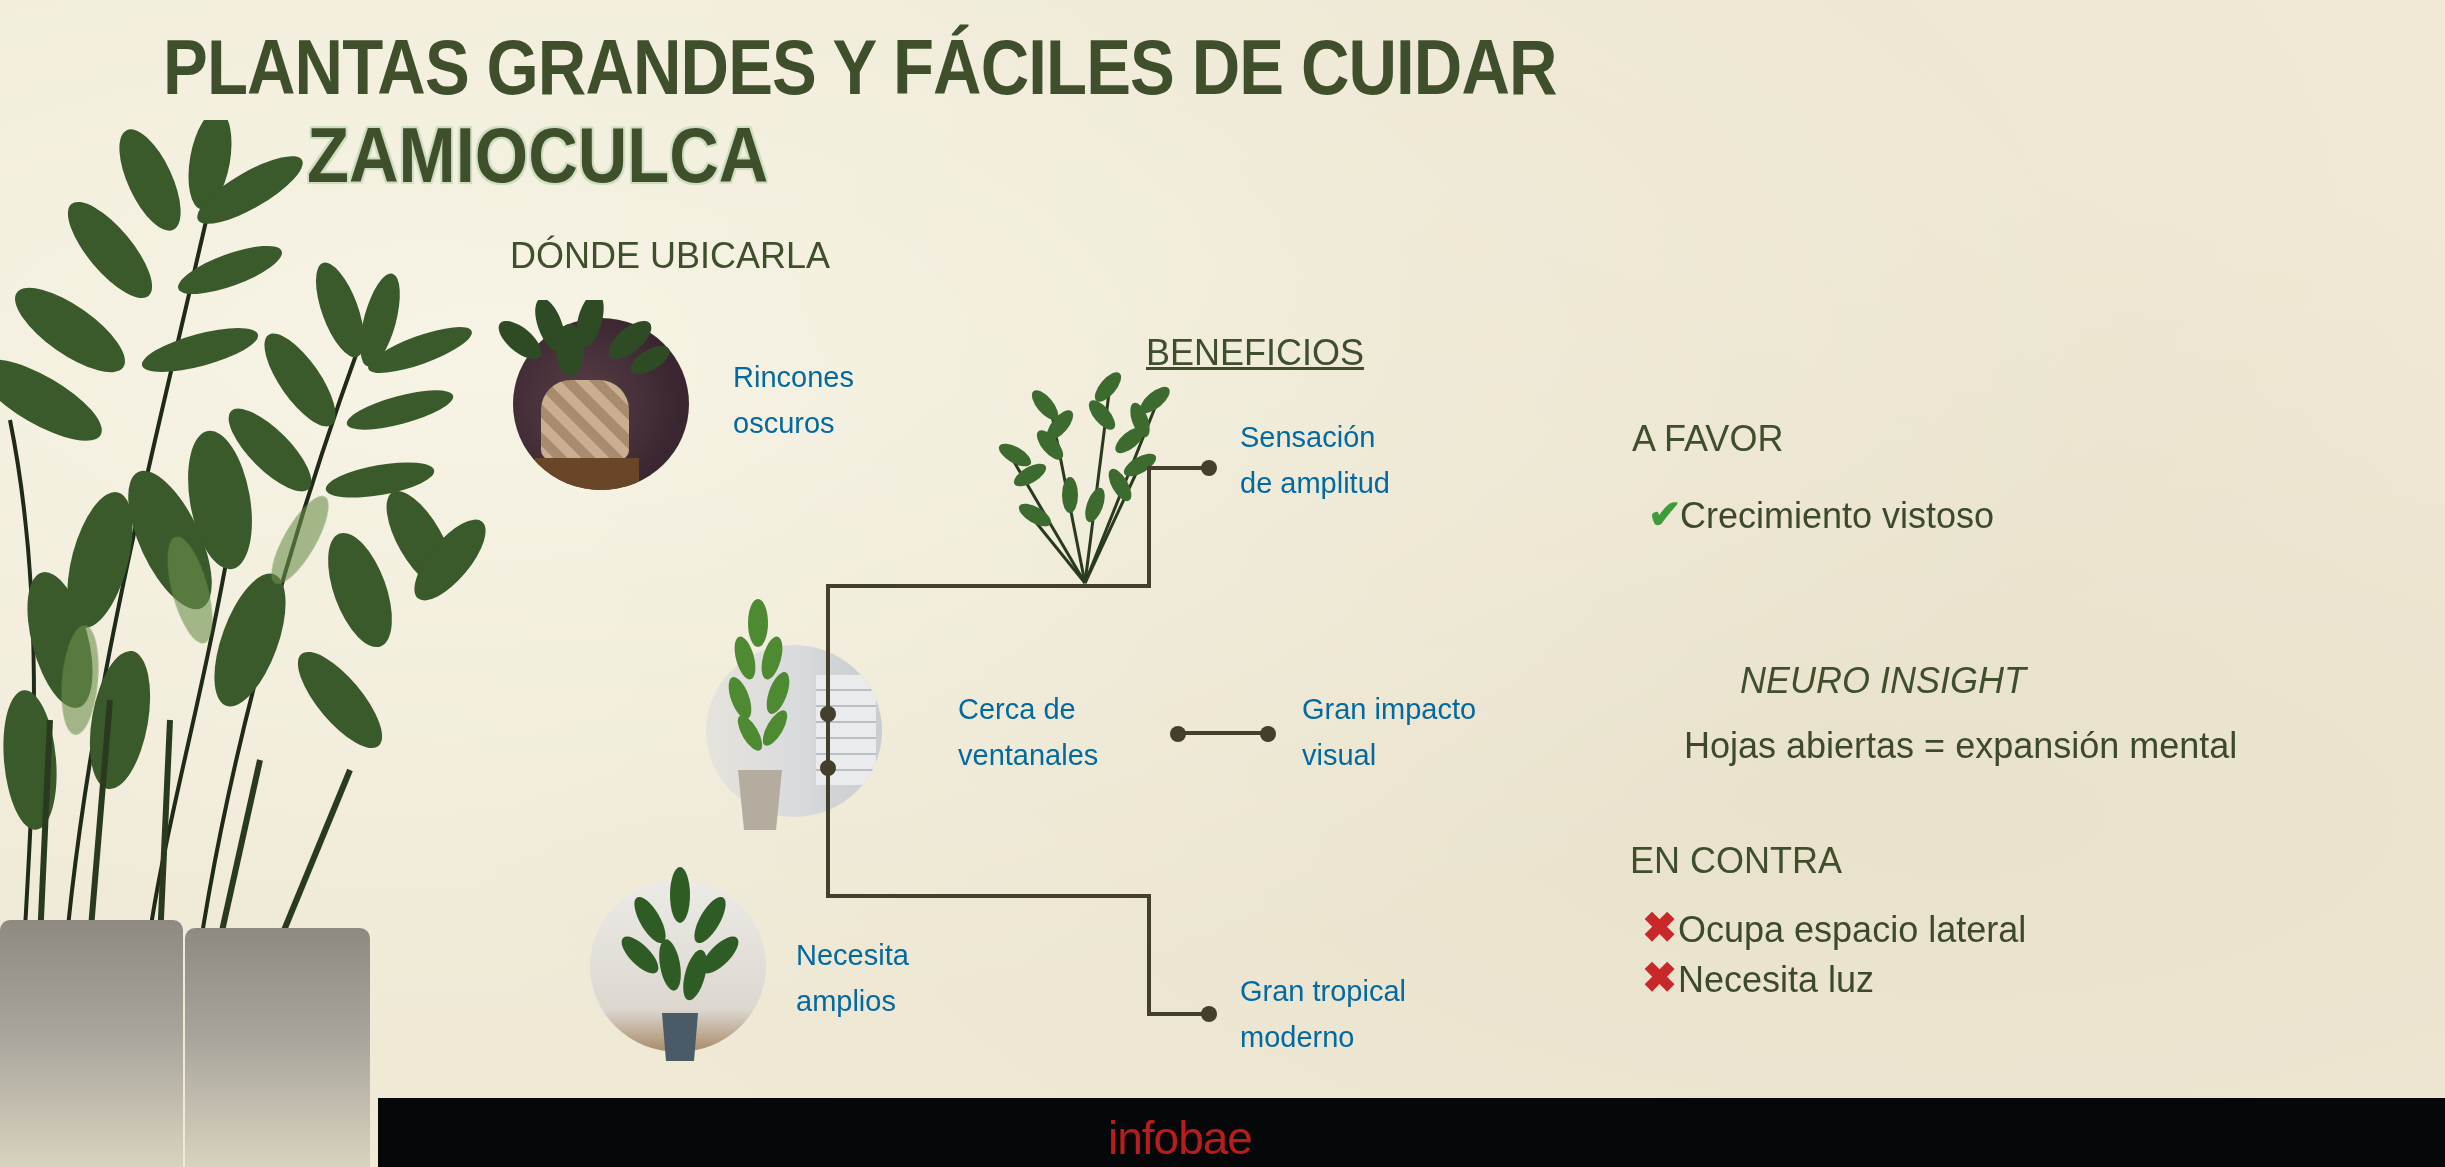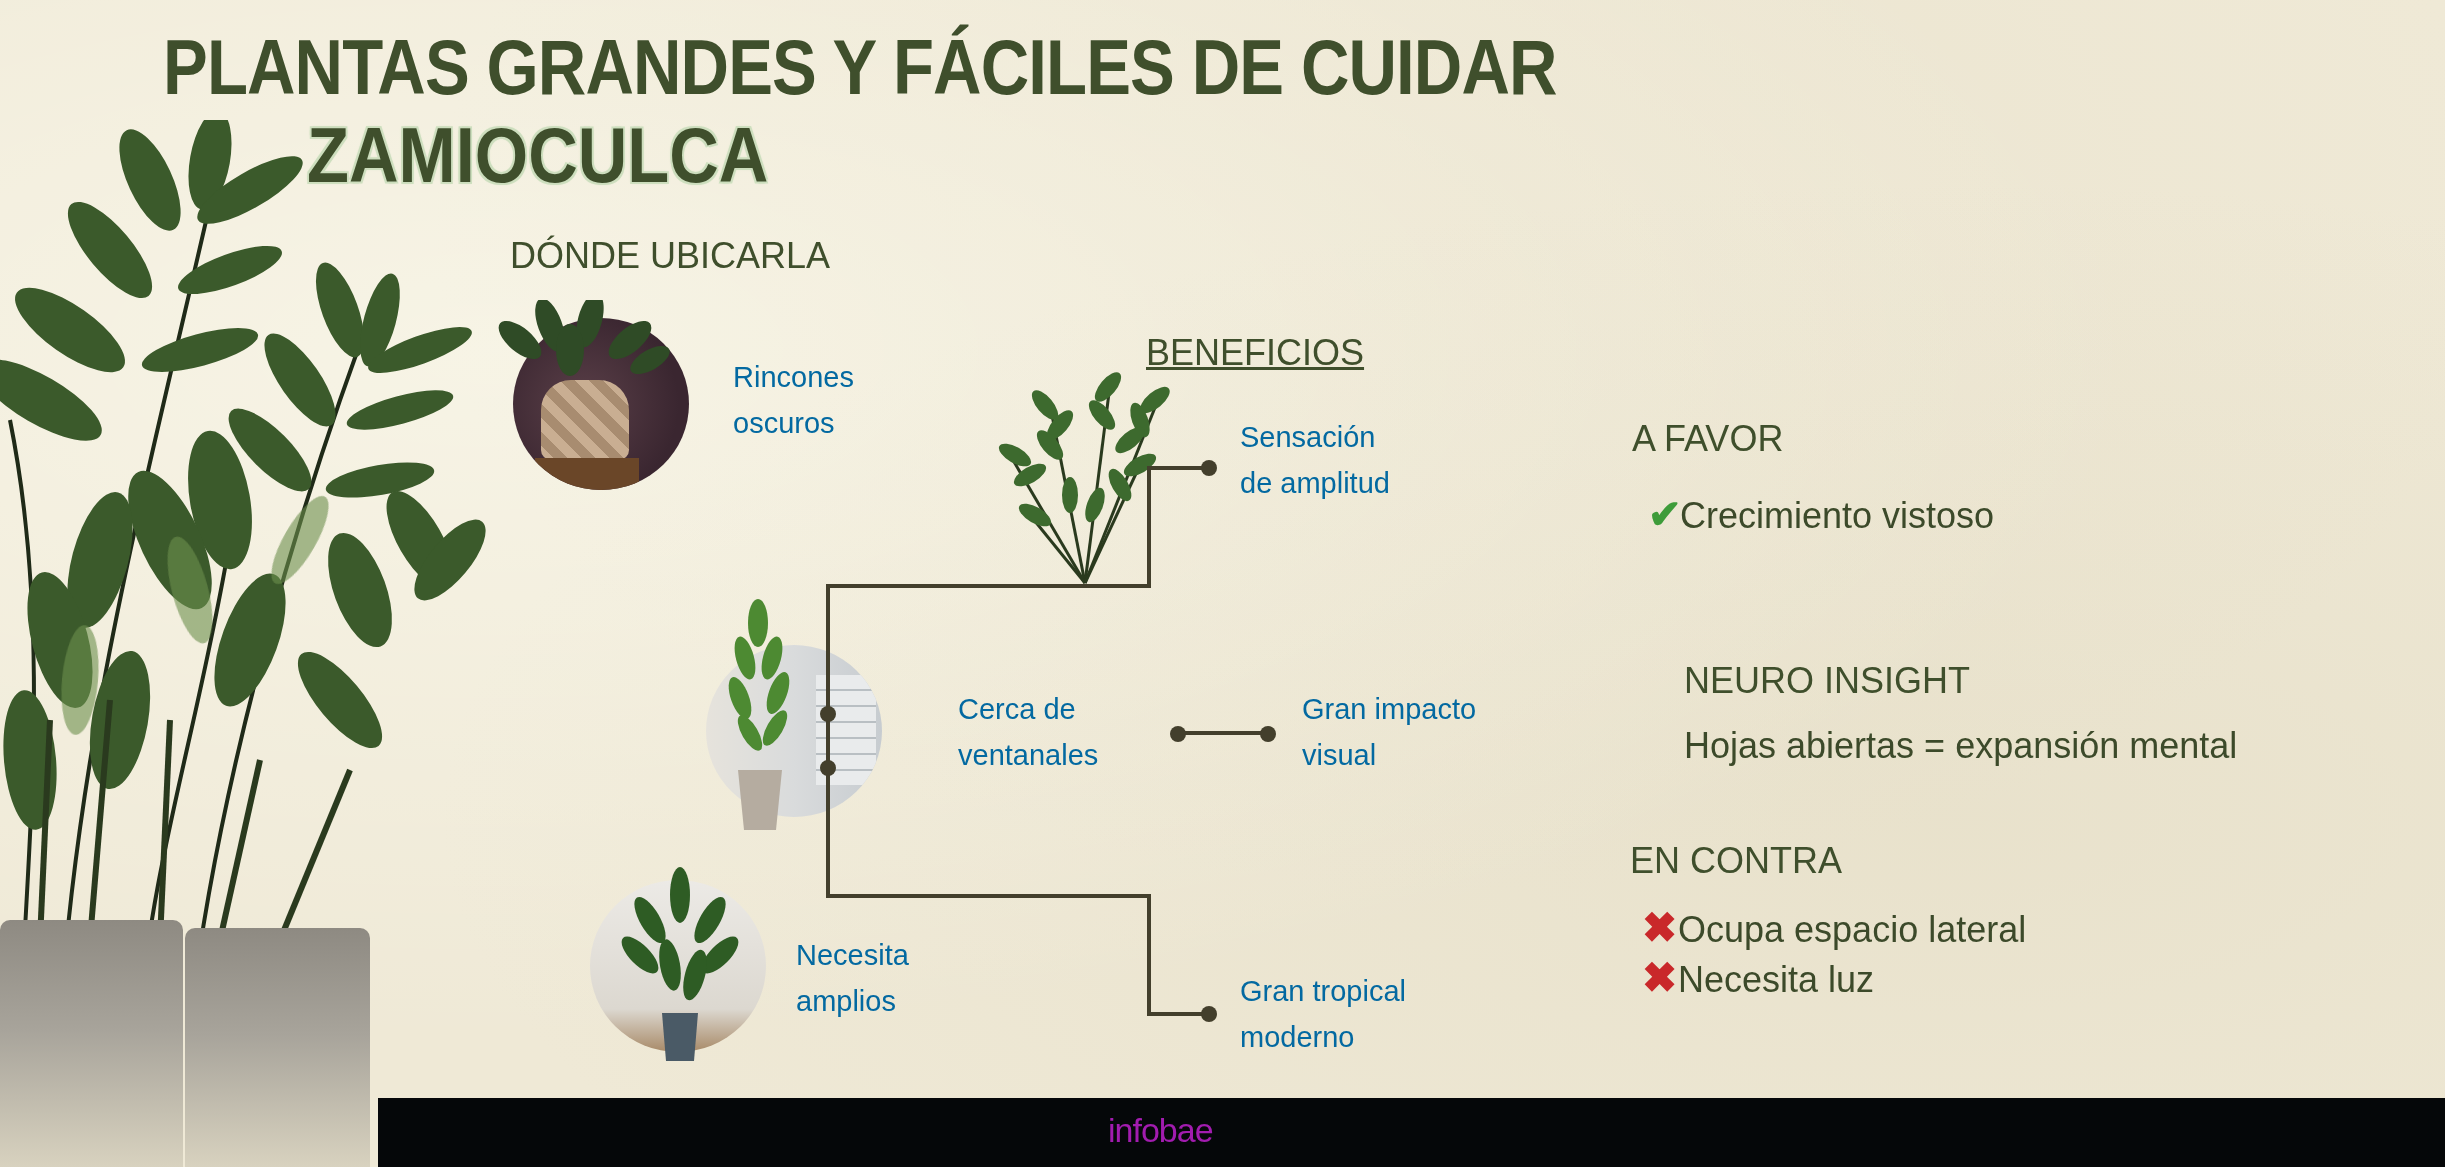"NEURO INSIGHT" div.abs { font-style: none -> italic; left: 1684px -> 1740px }
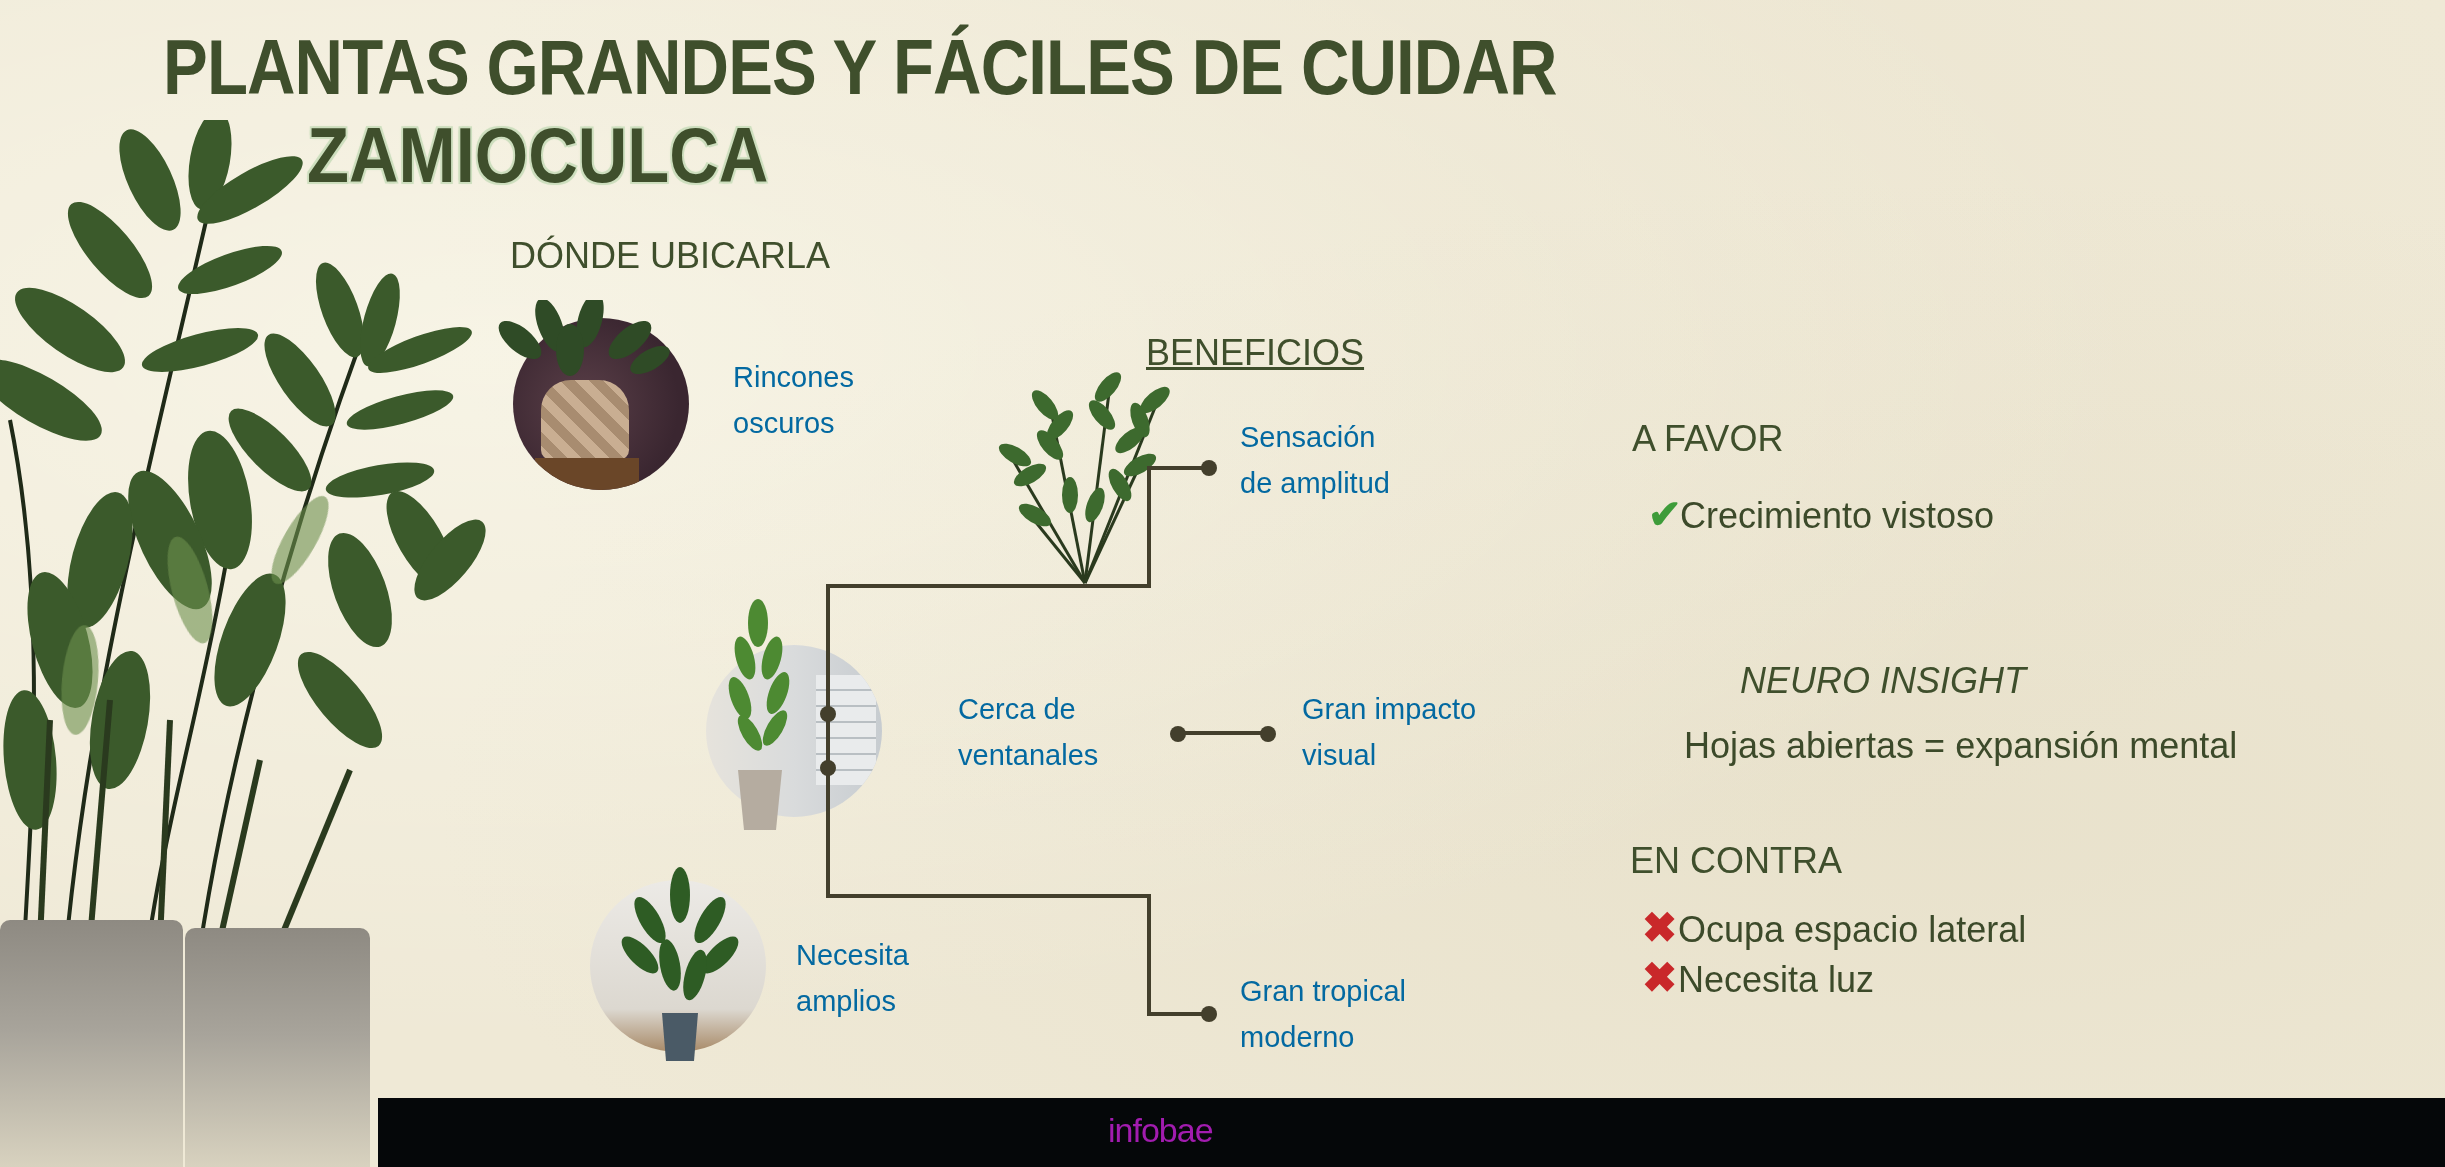"infobae" .footer-text { color: #a21caf -> #b91c1c; font-size: 34px -> 46px }
